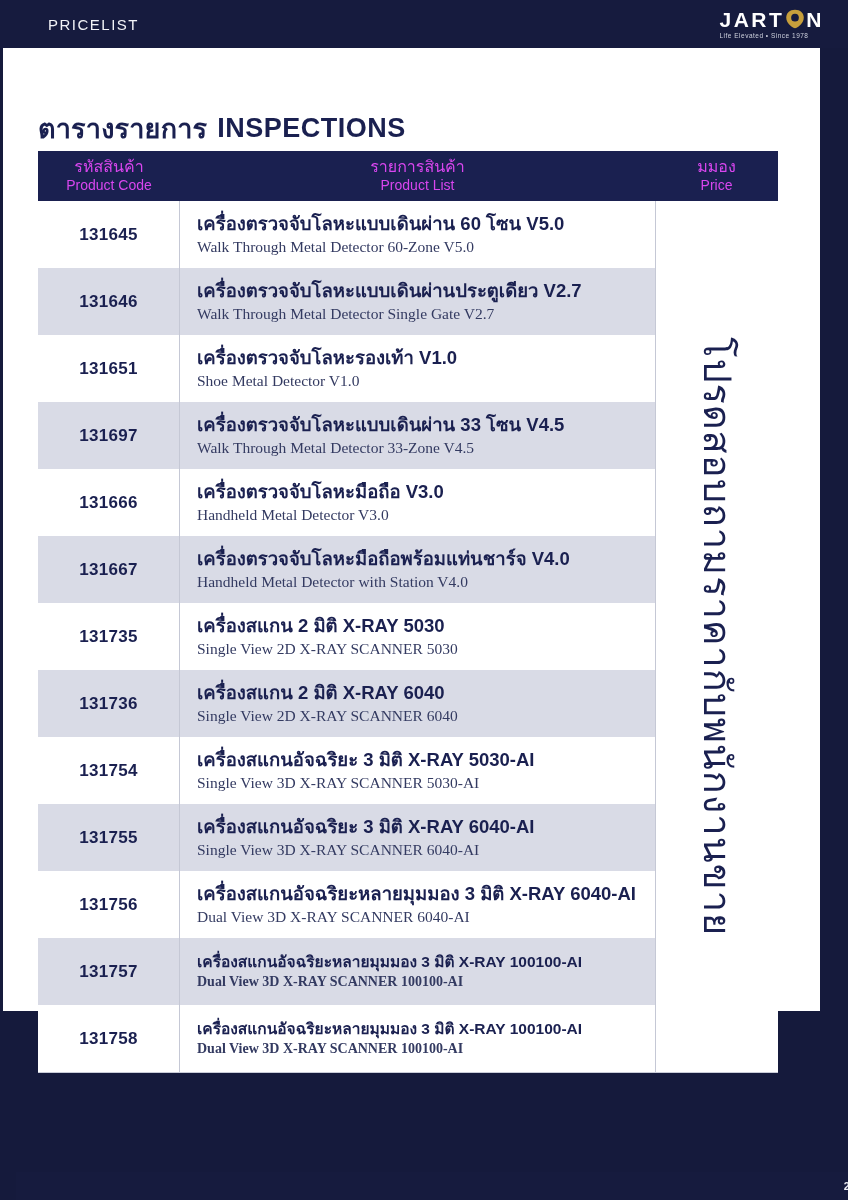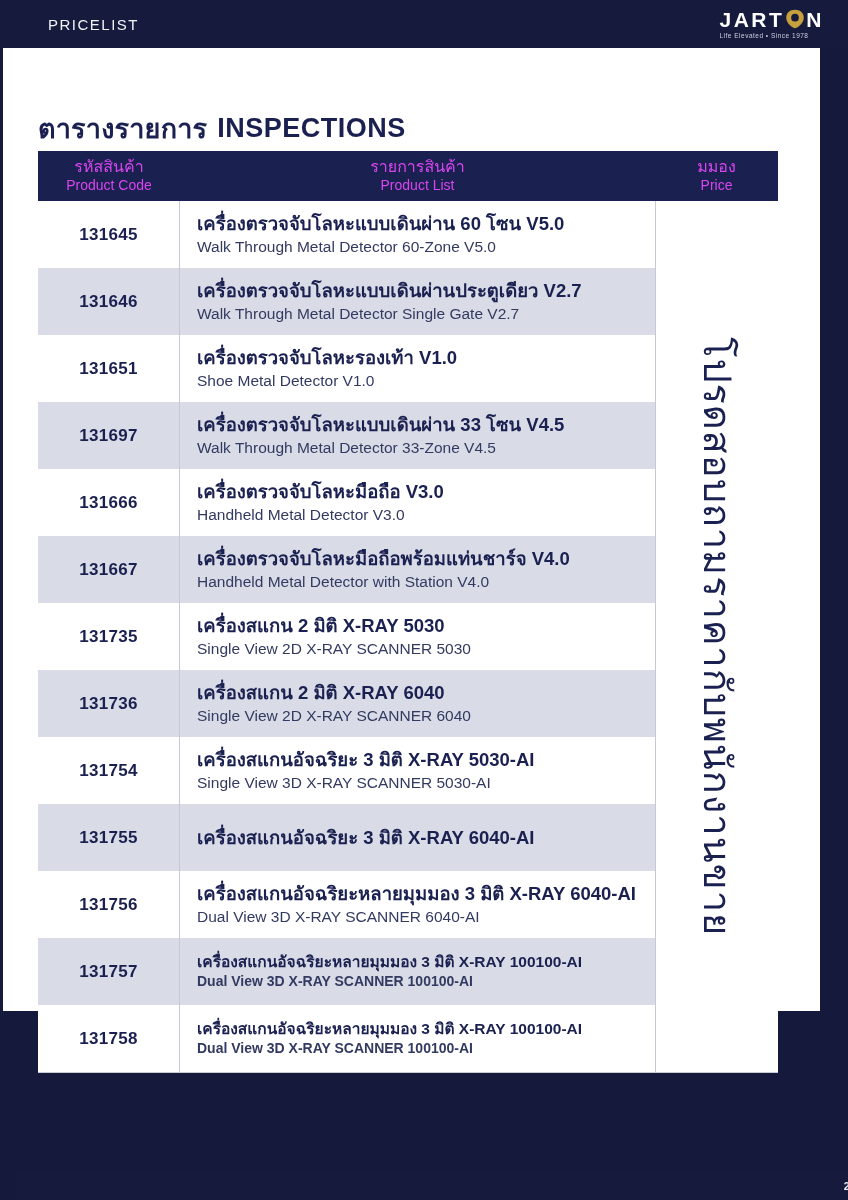"Walk Through Metal Detector 60-Zone" .p-en { font-family: none -> Liberation Serif, serif }
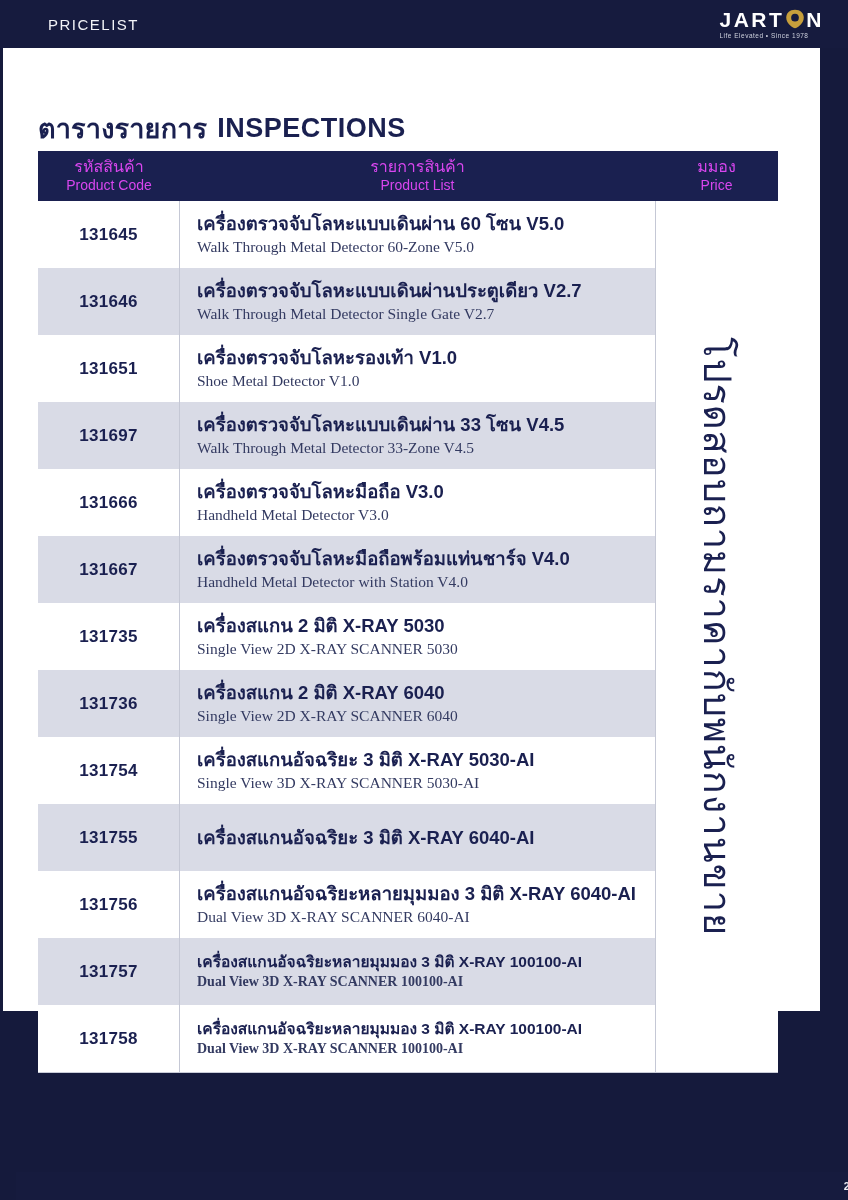"Single View 3D X-RAY SCANNER 6040-AI" span.p-en { html: none -> <span>Single View 3D X-RAY SCANNER 6040-AI</span> }
